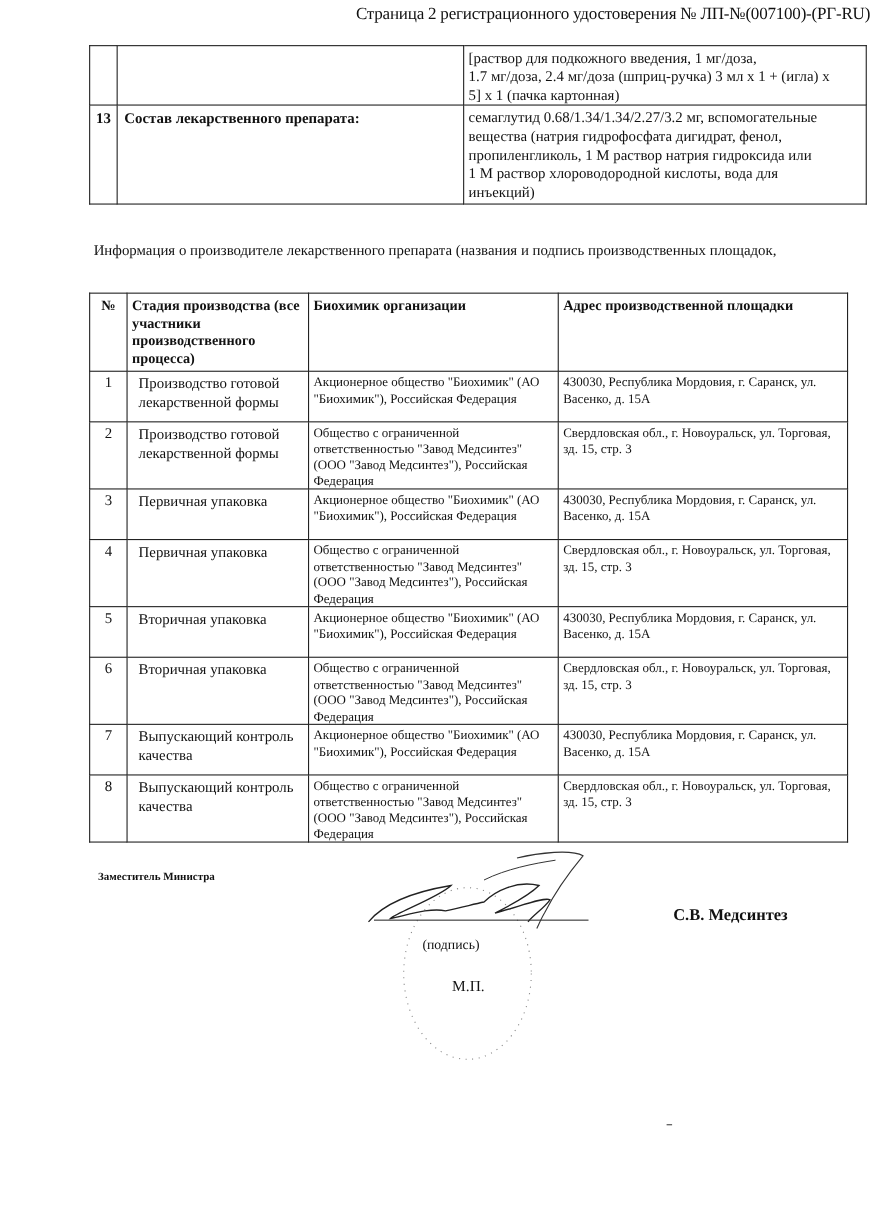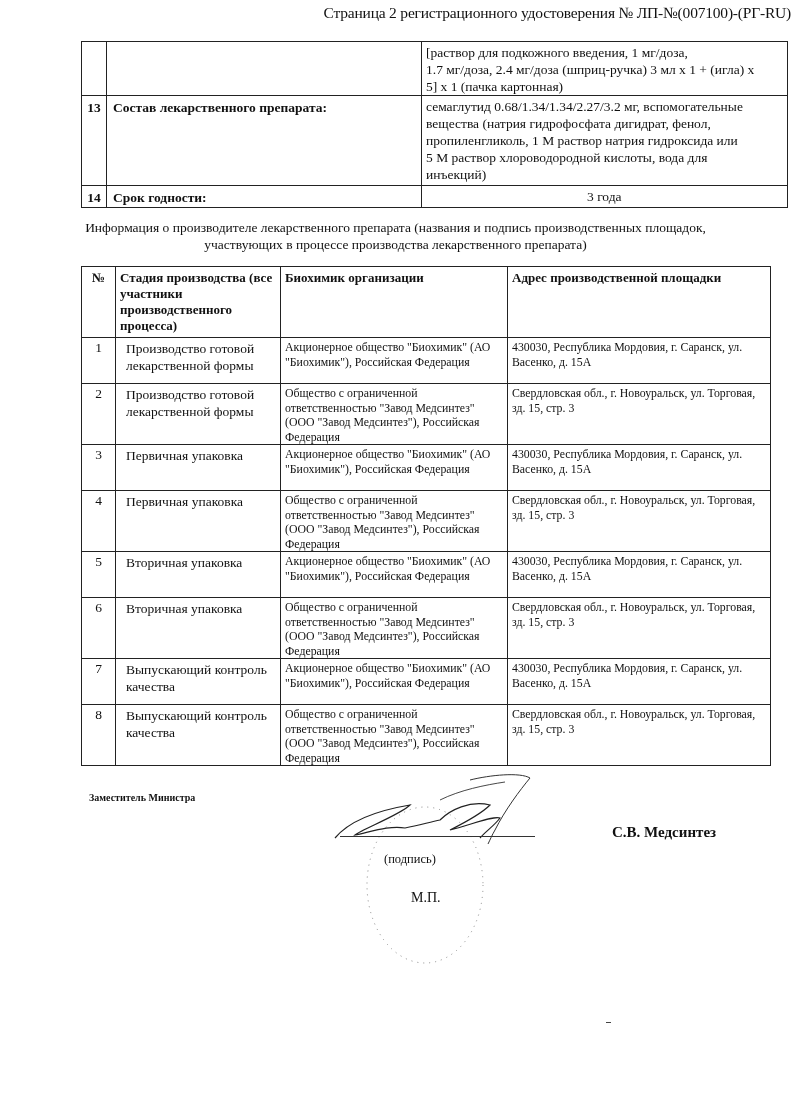"5 М раствор хлороводородной кислоты," div { text: 5 -> 1 }
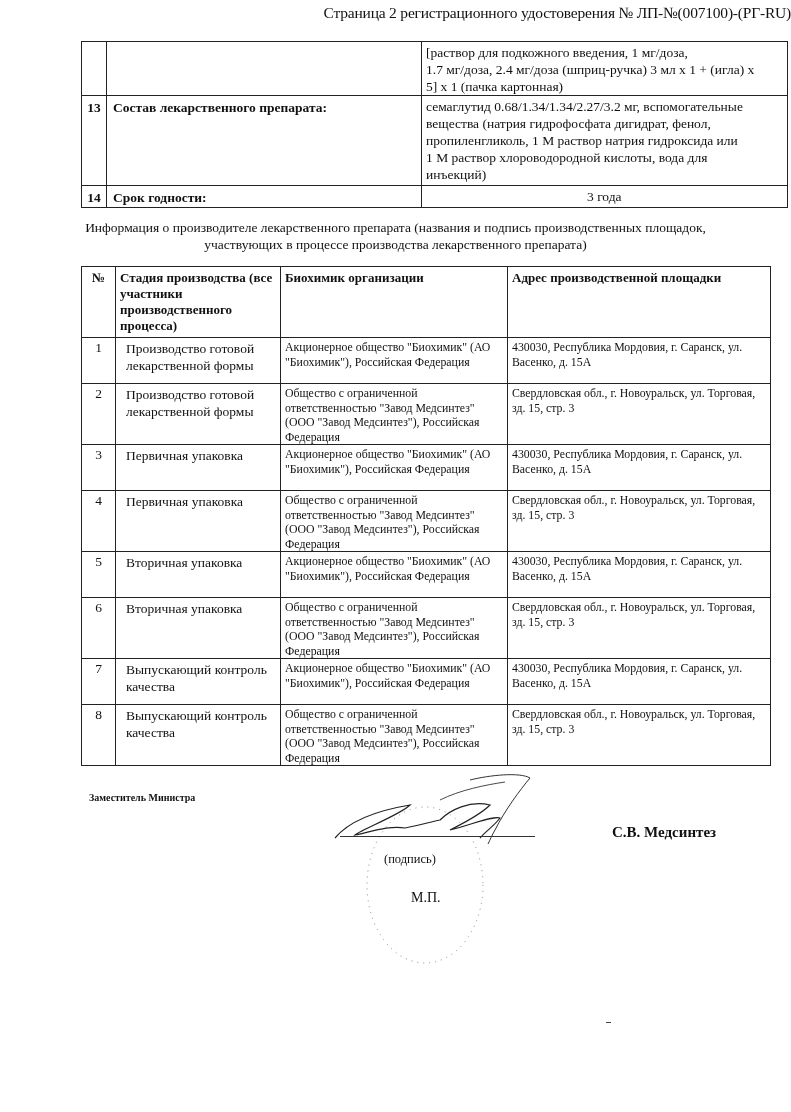"14" tr.row-14 { html: <tr> <td>14</td> <td>Срок годности:</td> <td>3 года</td> </tr> -> none }
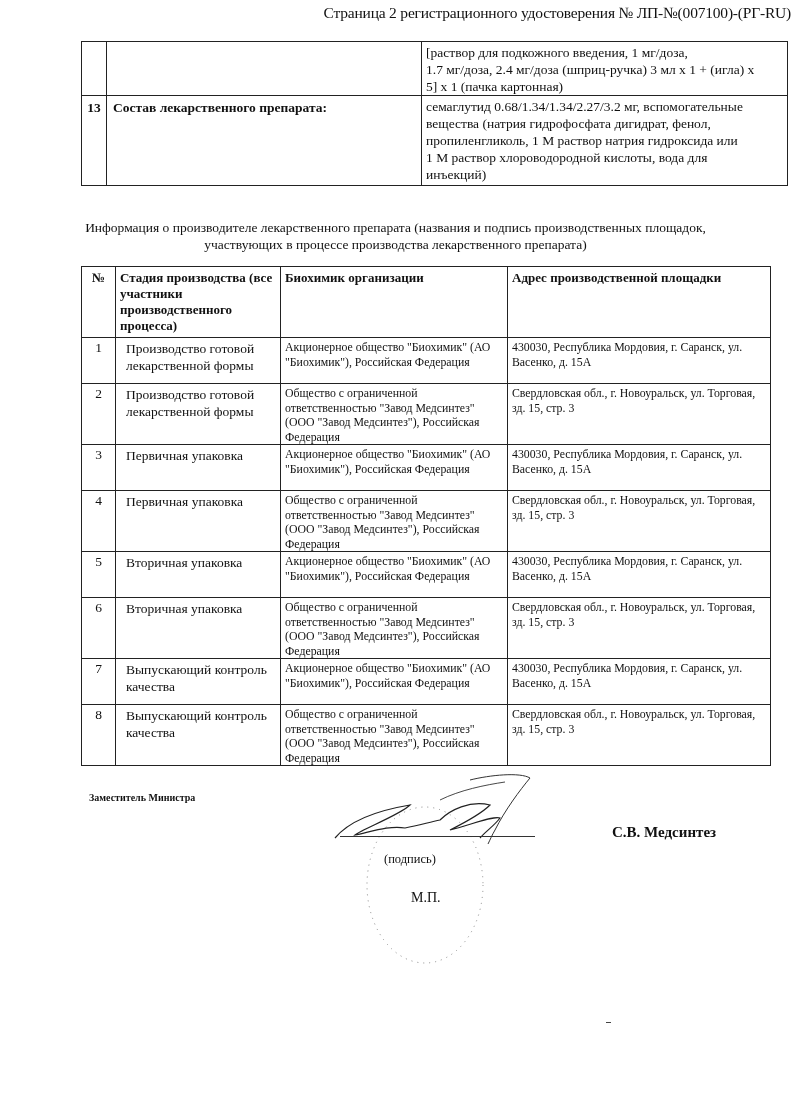"участвующих в процессе производства" div { html: <div>участвующих в процессе производства лекарственного препарата)</div> -> none }
